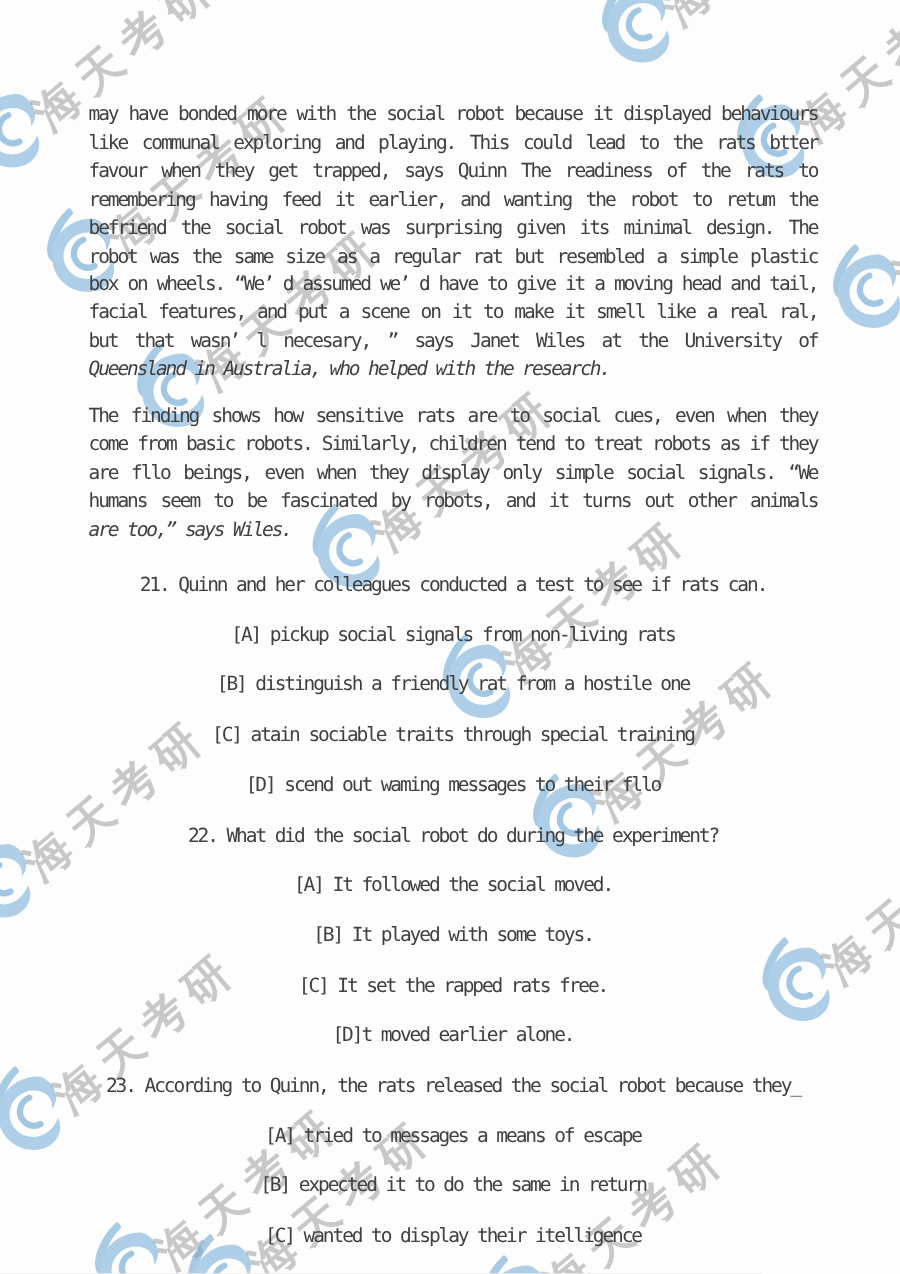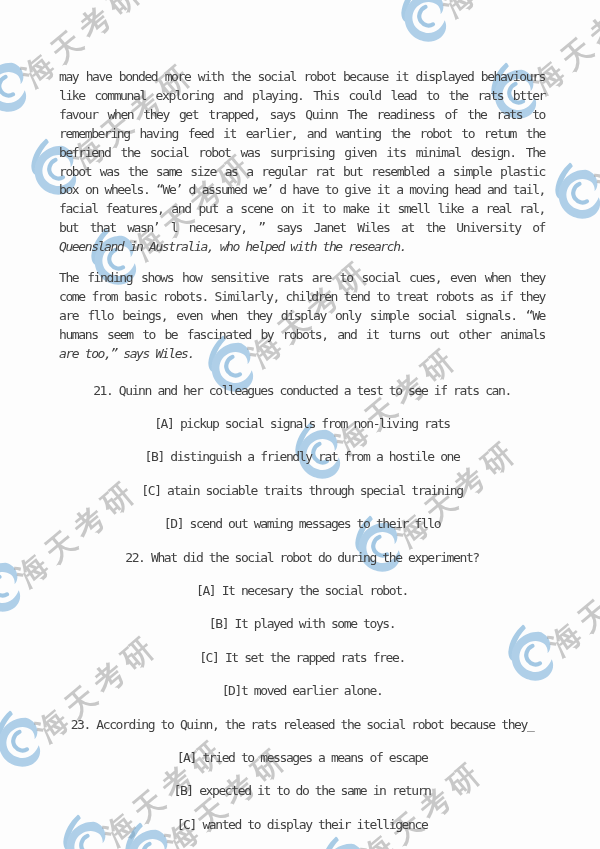"[A] It necesary the social" div.qline { text: necesary the social robot -> followed the social moved }
